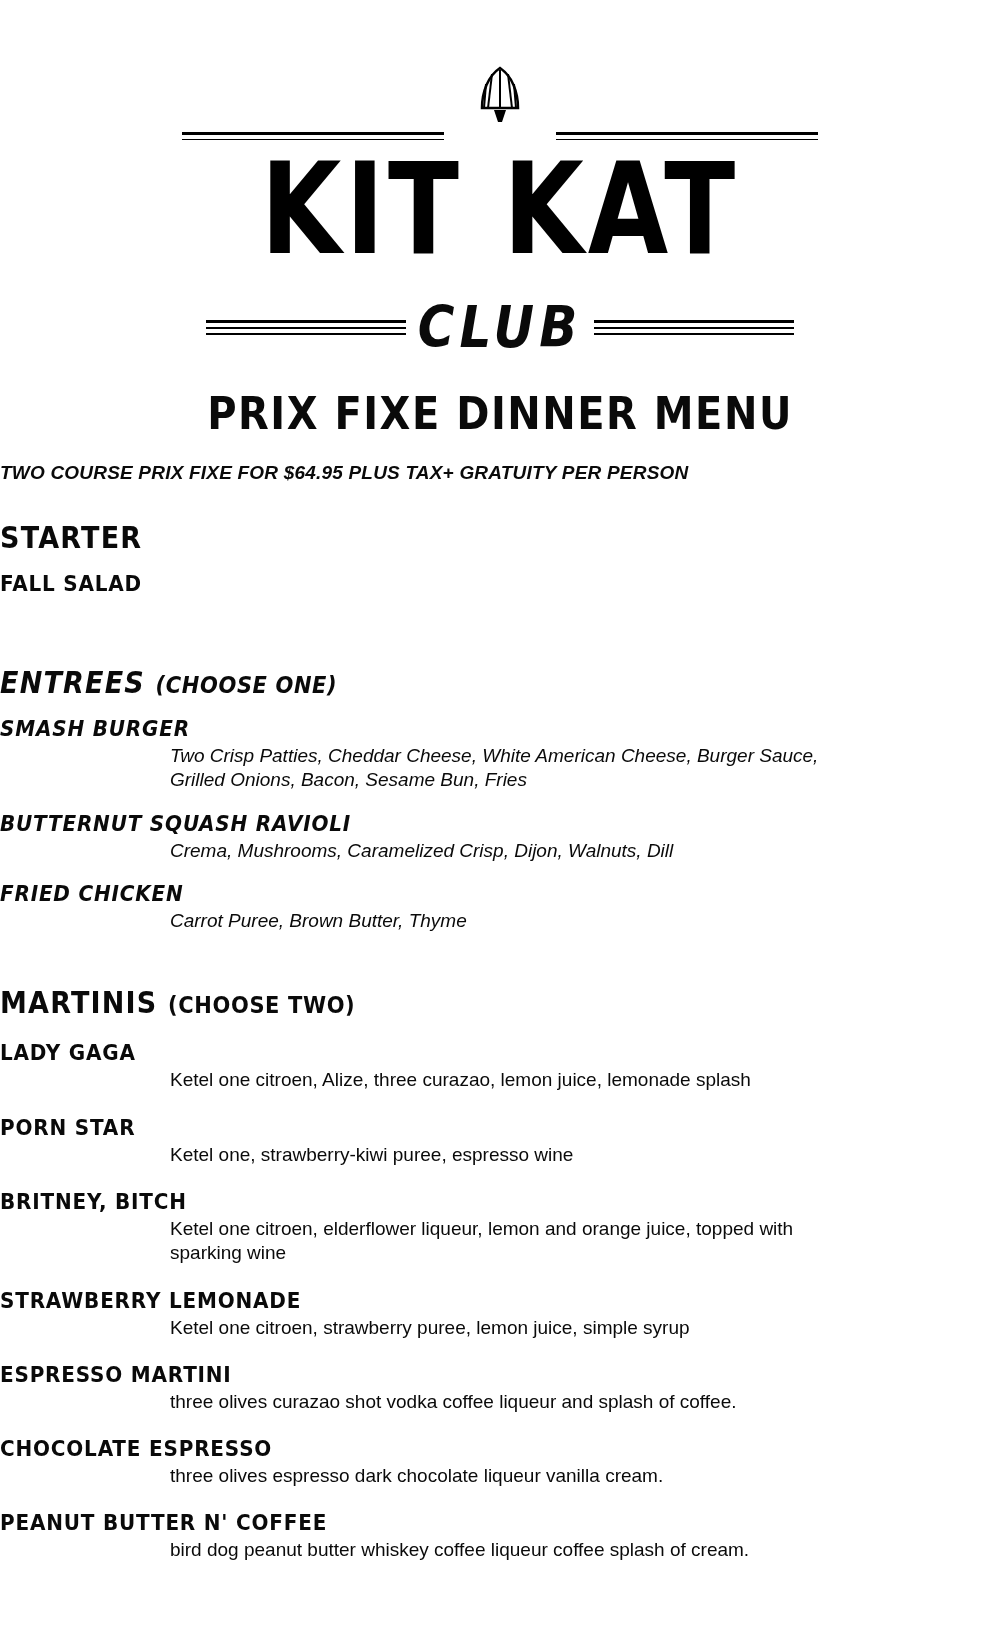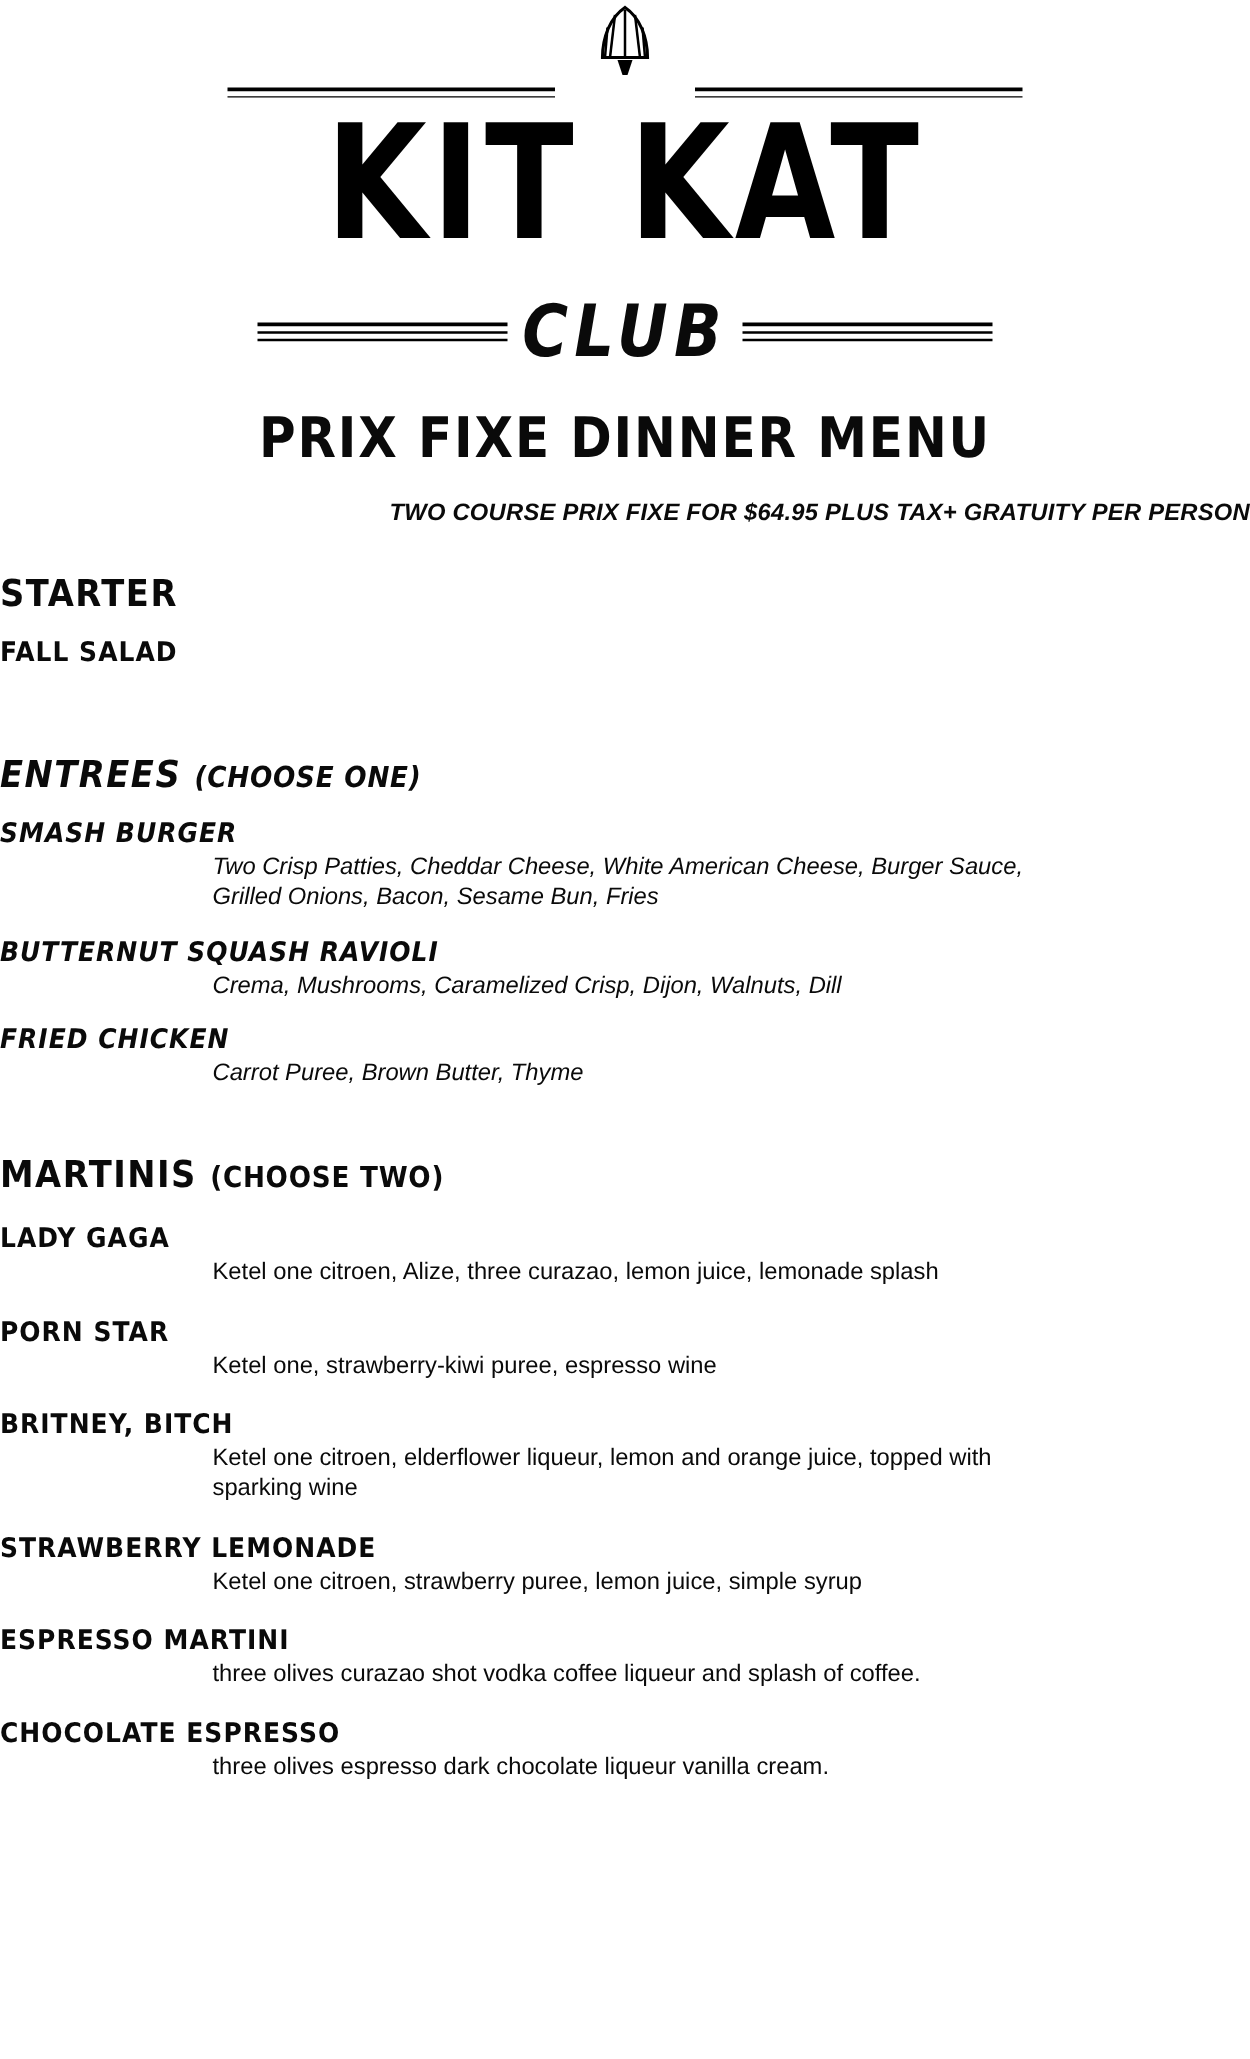"KIT KAT" .logo-block { padding-top: none -> 62px }
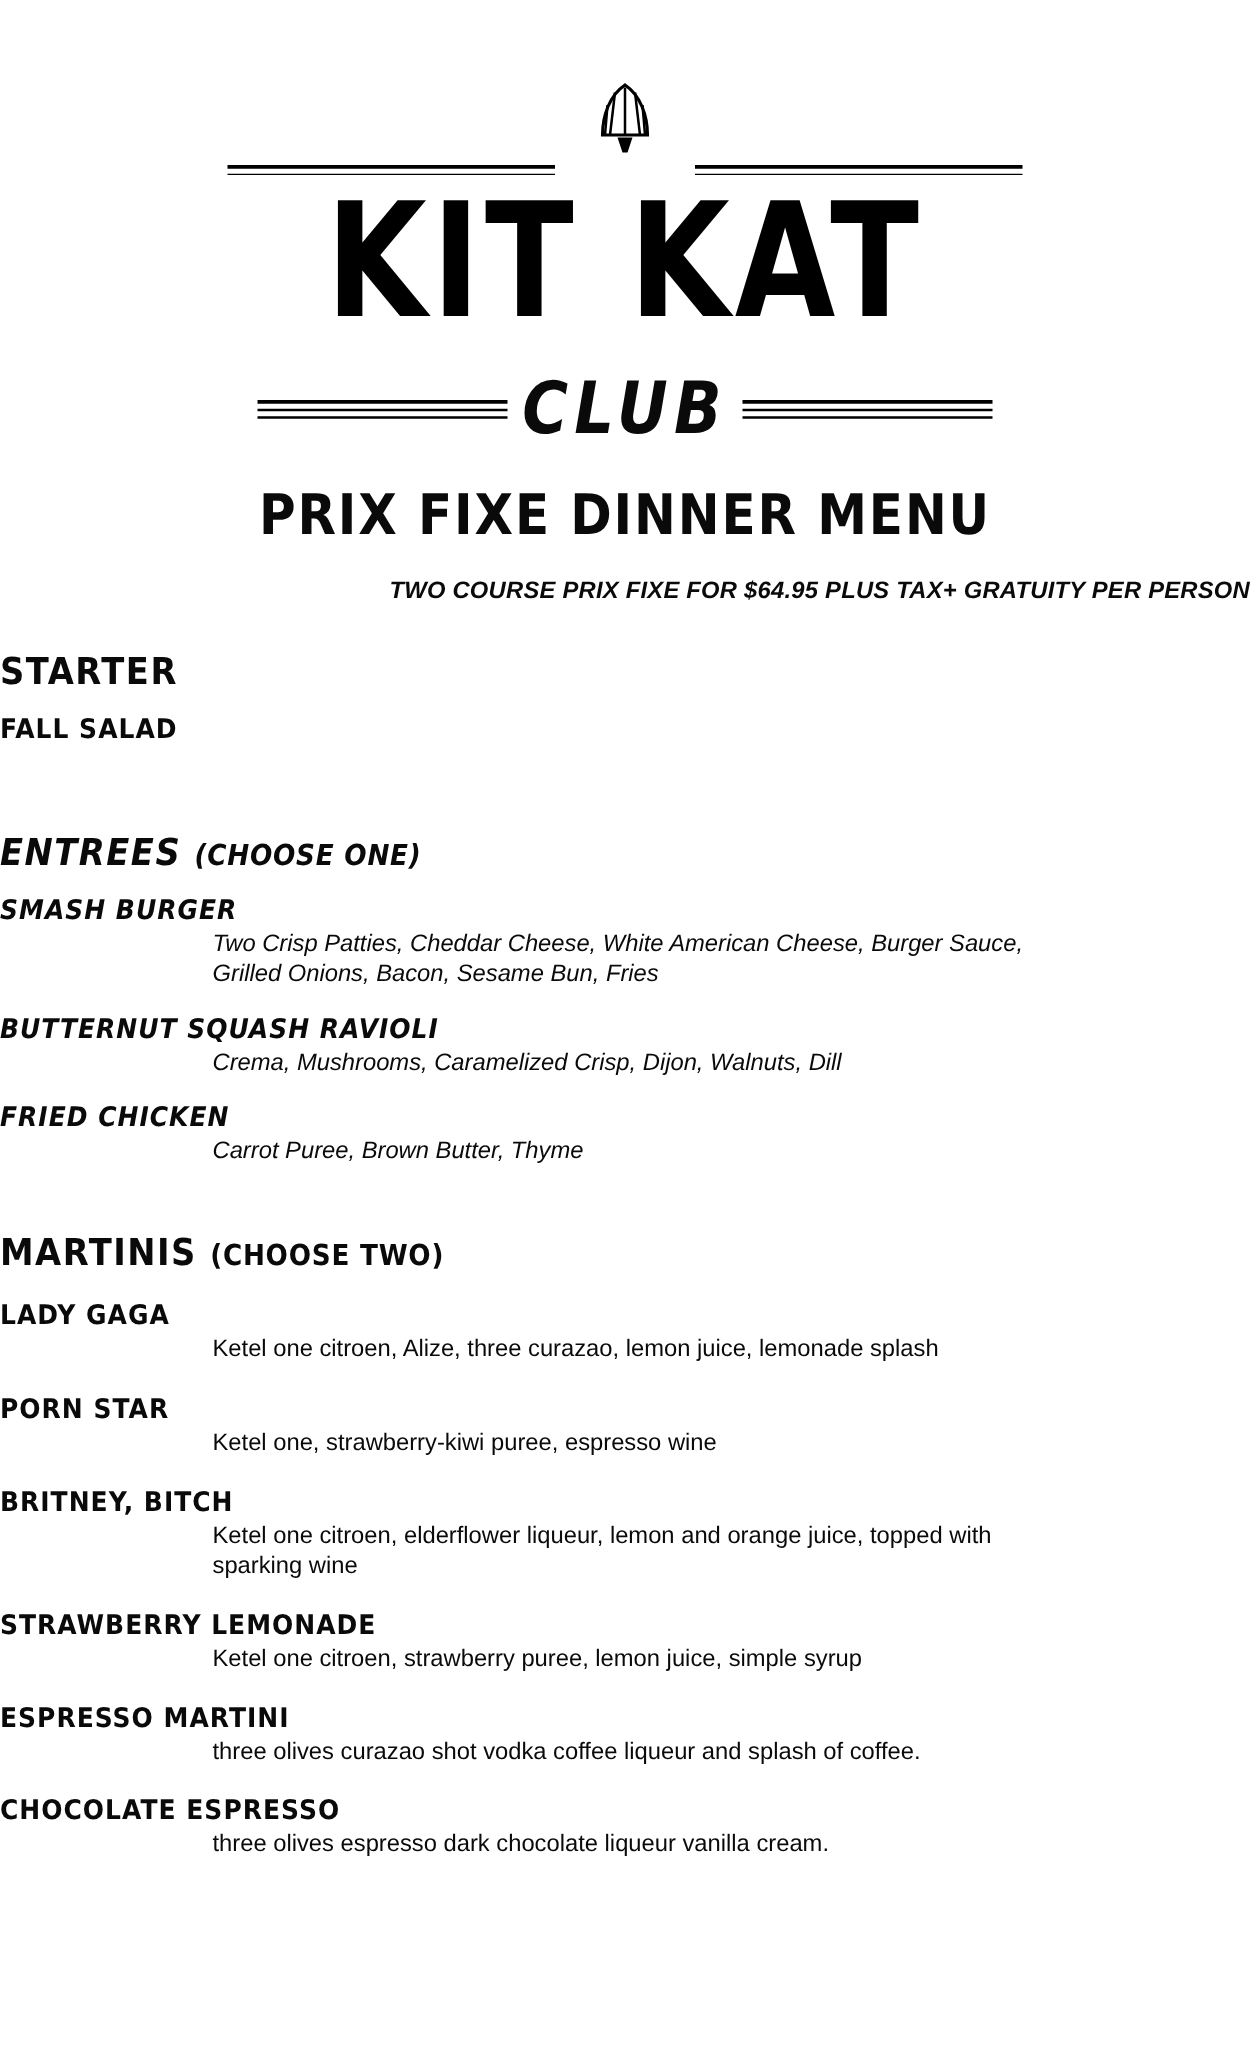"TWO COURSE PRIX FIXE FOR" .subtitle { padding-left: 26px -> none; text-align: right -> left }
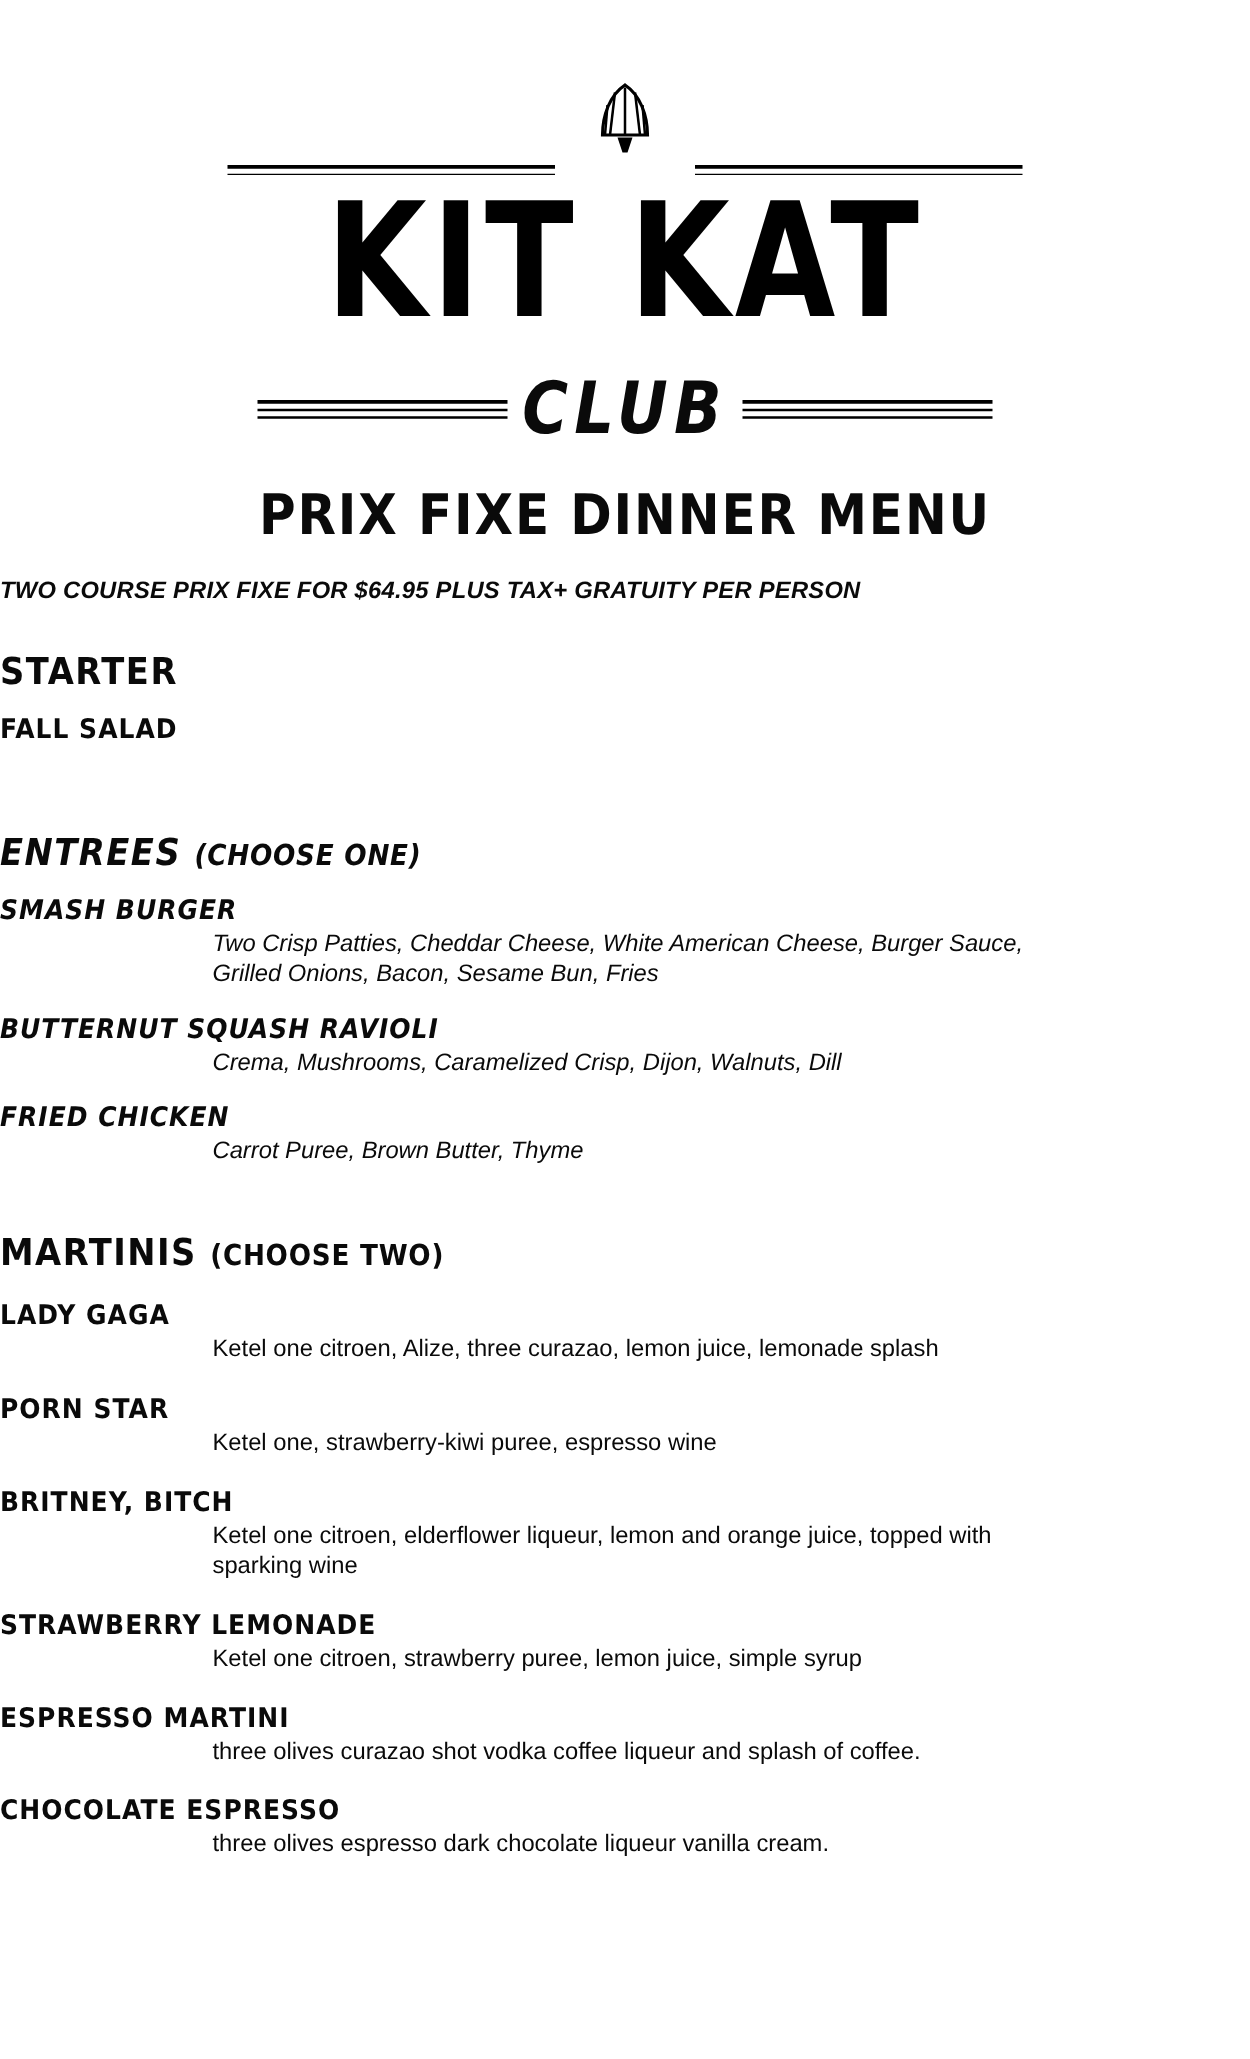"PEANUT BUTTER N' COFFEE" div.item { html: none -> <div> <div>PEANUT BUTTER N' COFFEE</div> <div>bird dog peanut butter whiskey coffee liqueur coffee splash of cream.</div> </div> }
